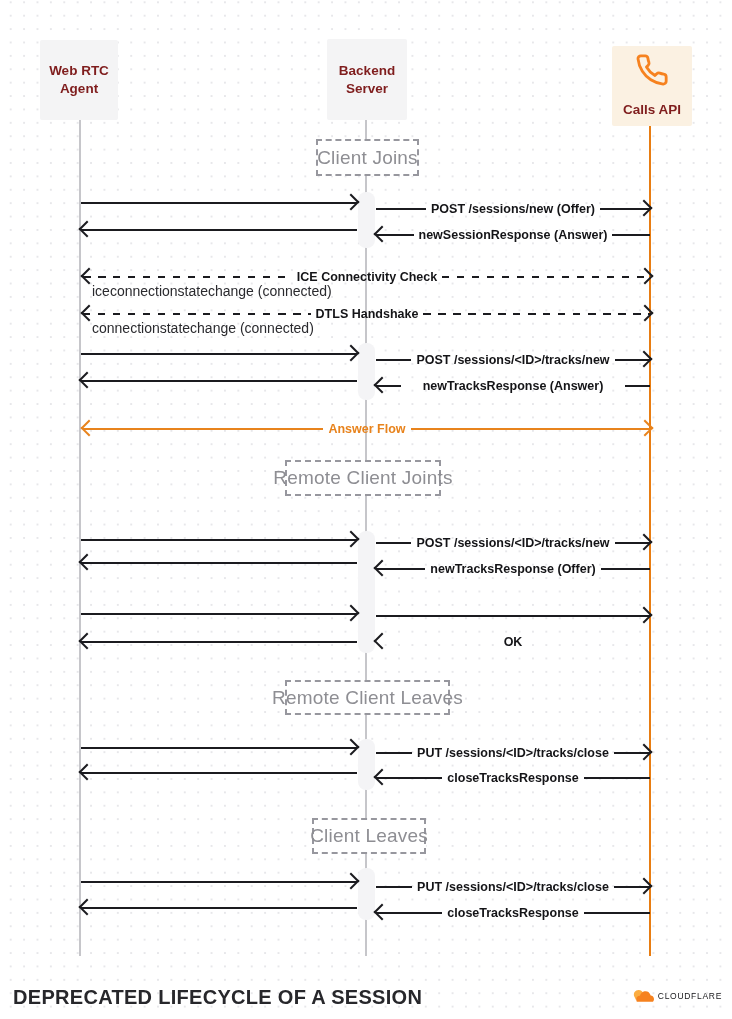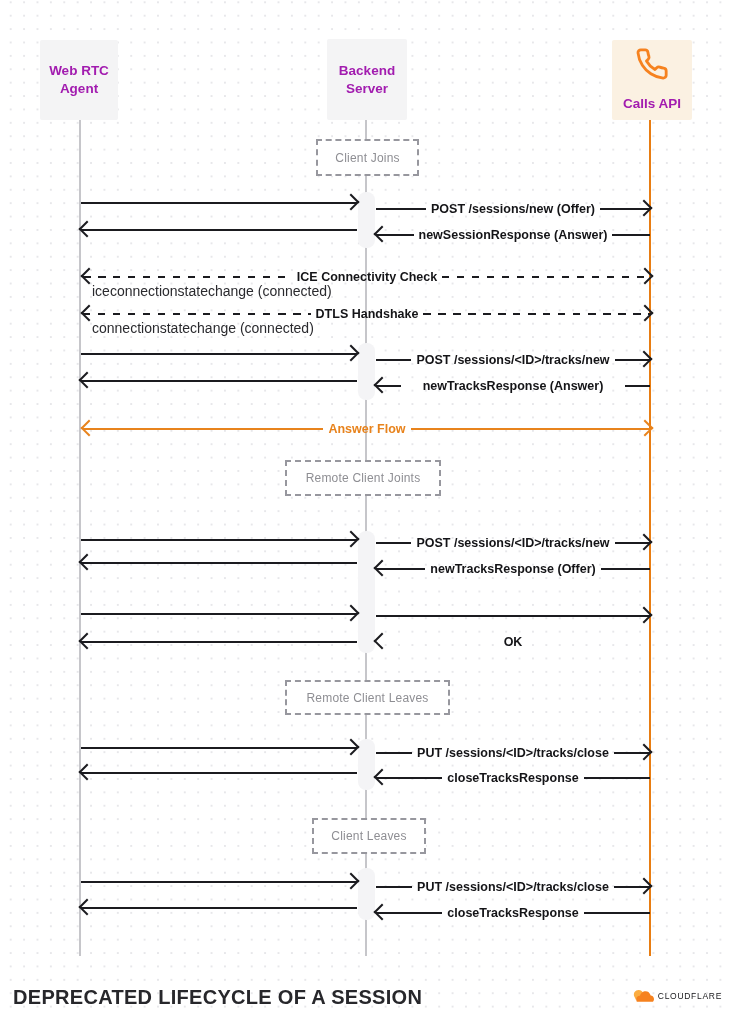"Web RTC" .actor { color: #a21caf -> #7f1d1d }
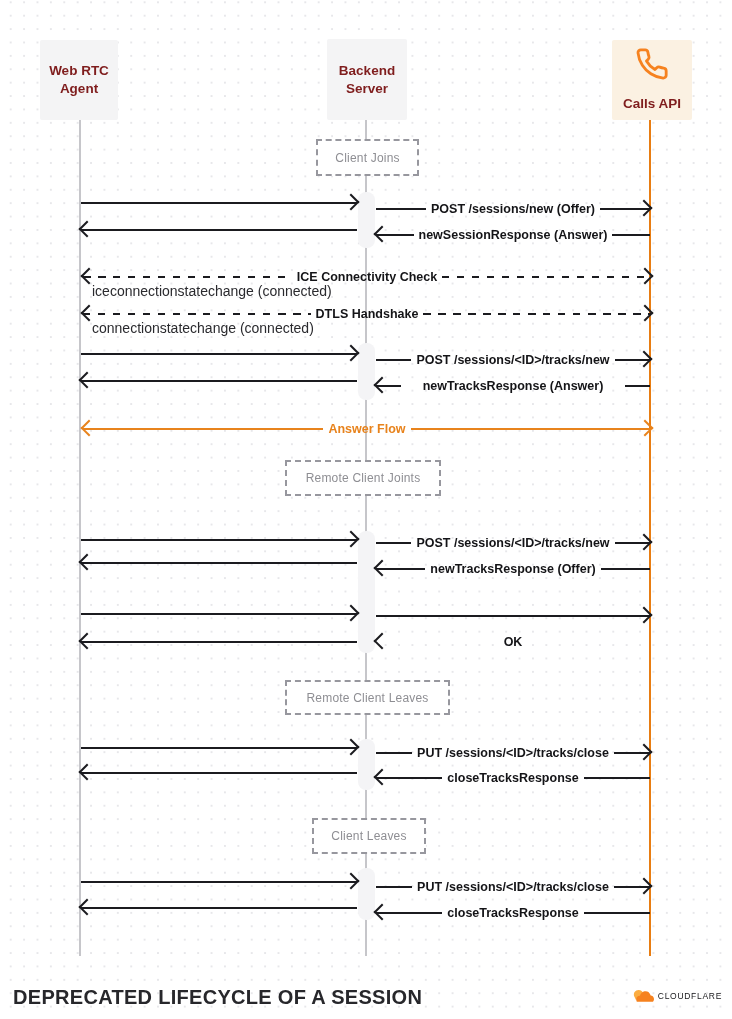"Calls API" div.actor { top: 40px -> 46px }
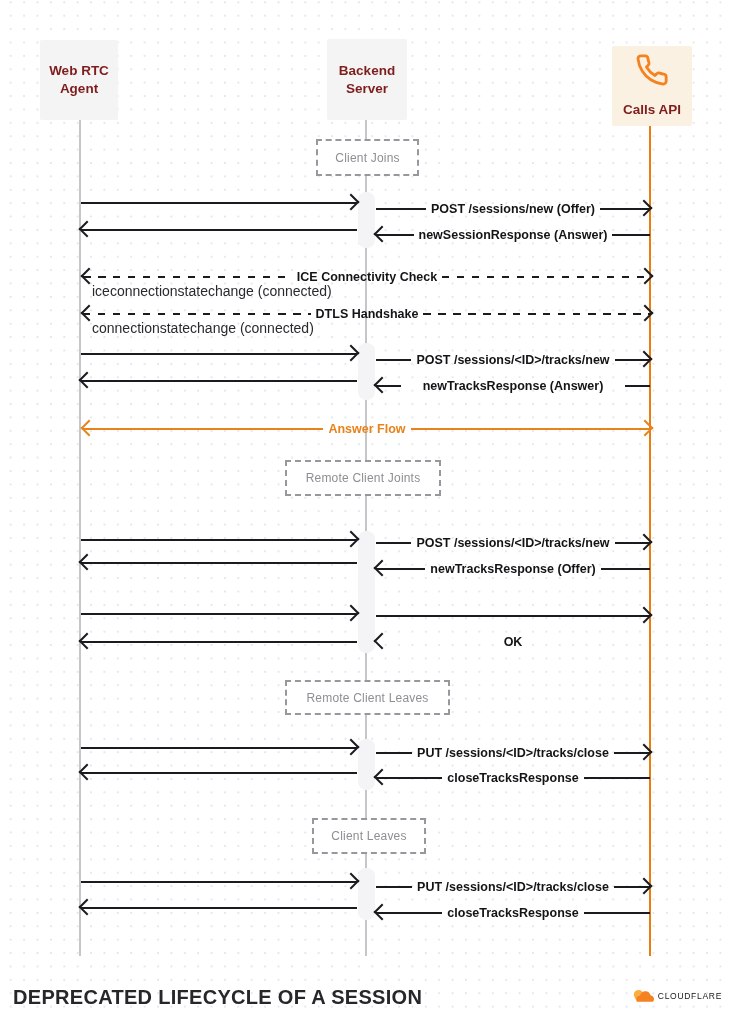"Client Joins" .section { font-size: 12px -> 19px }
